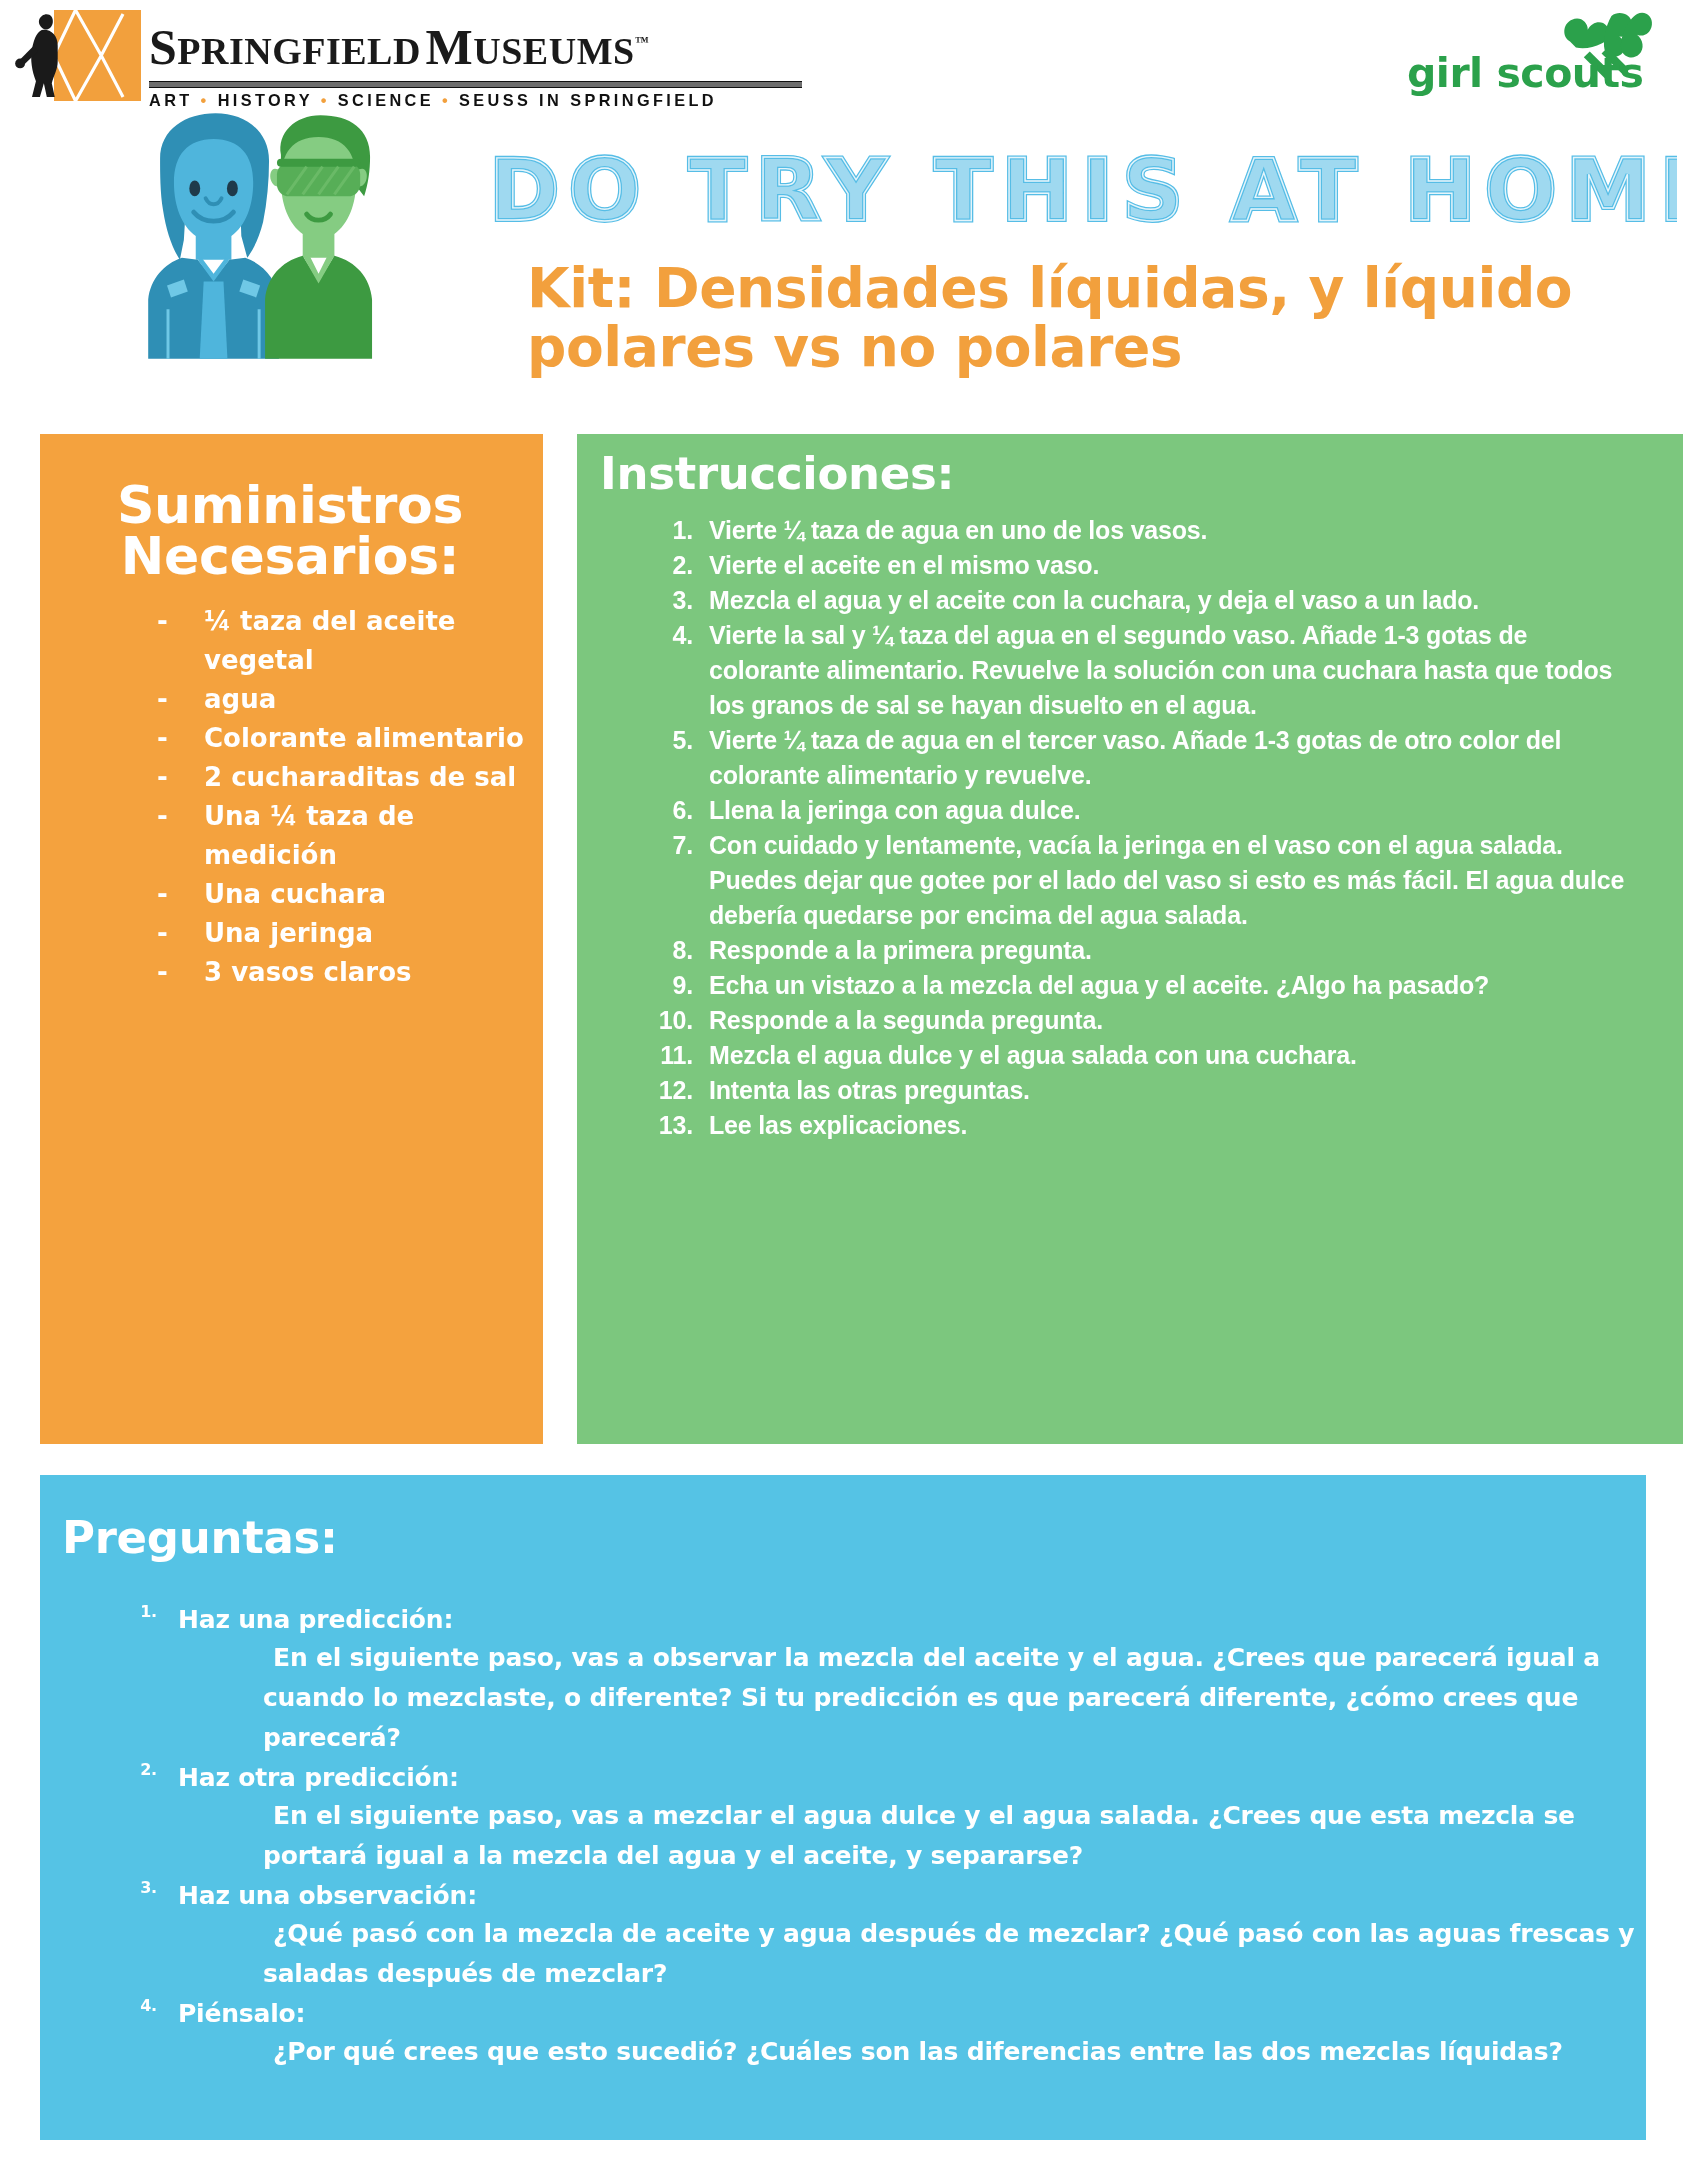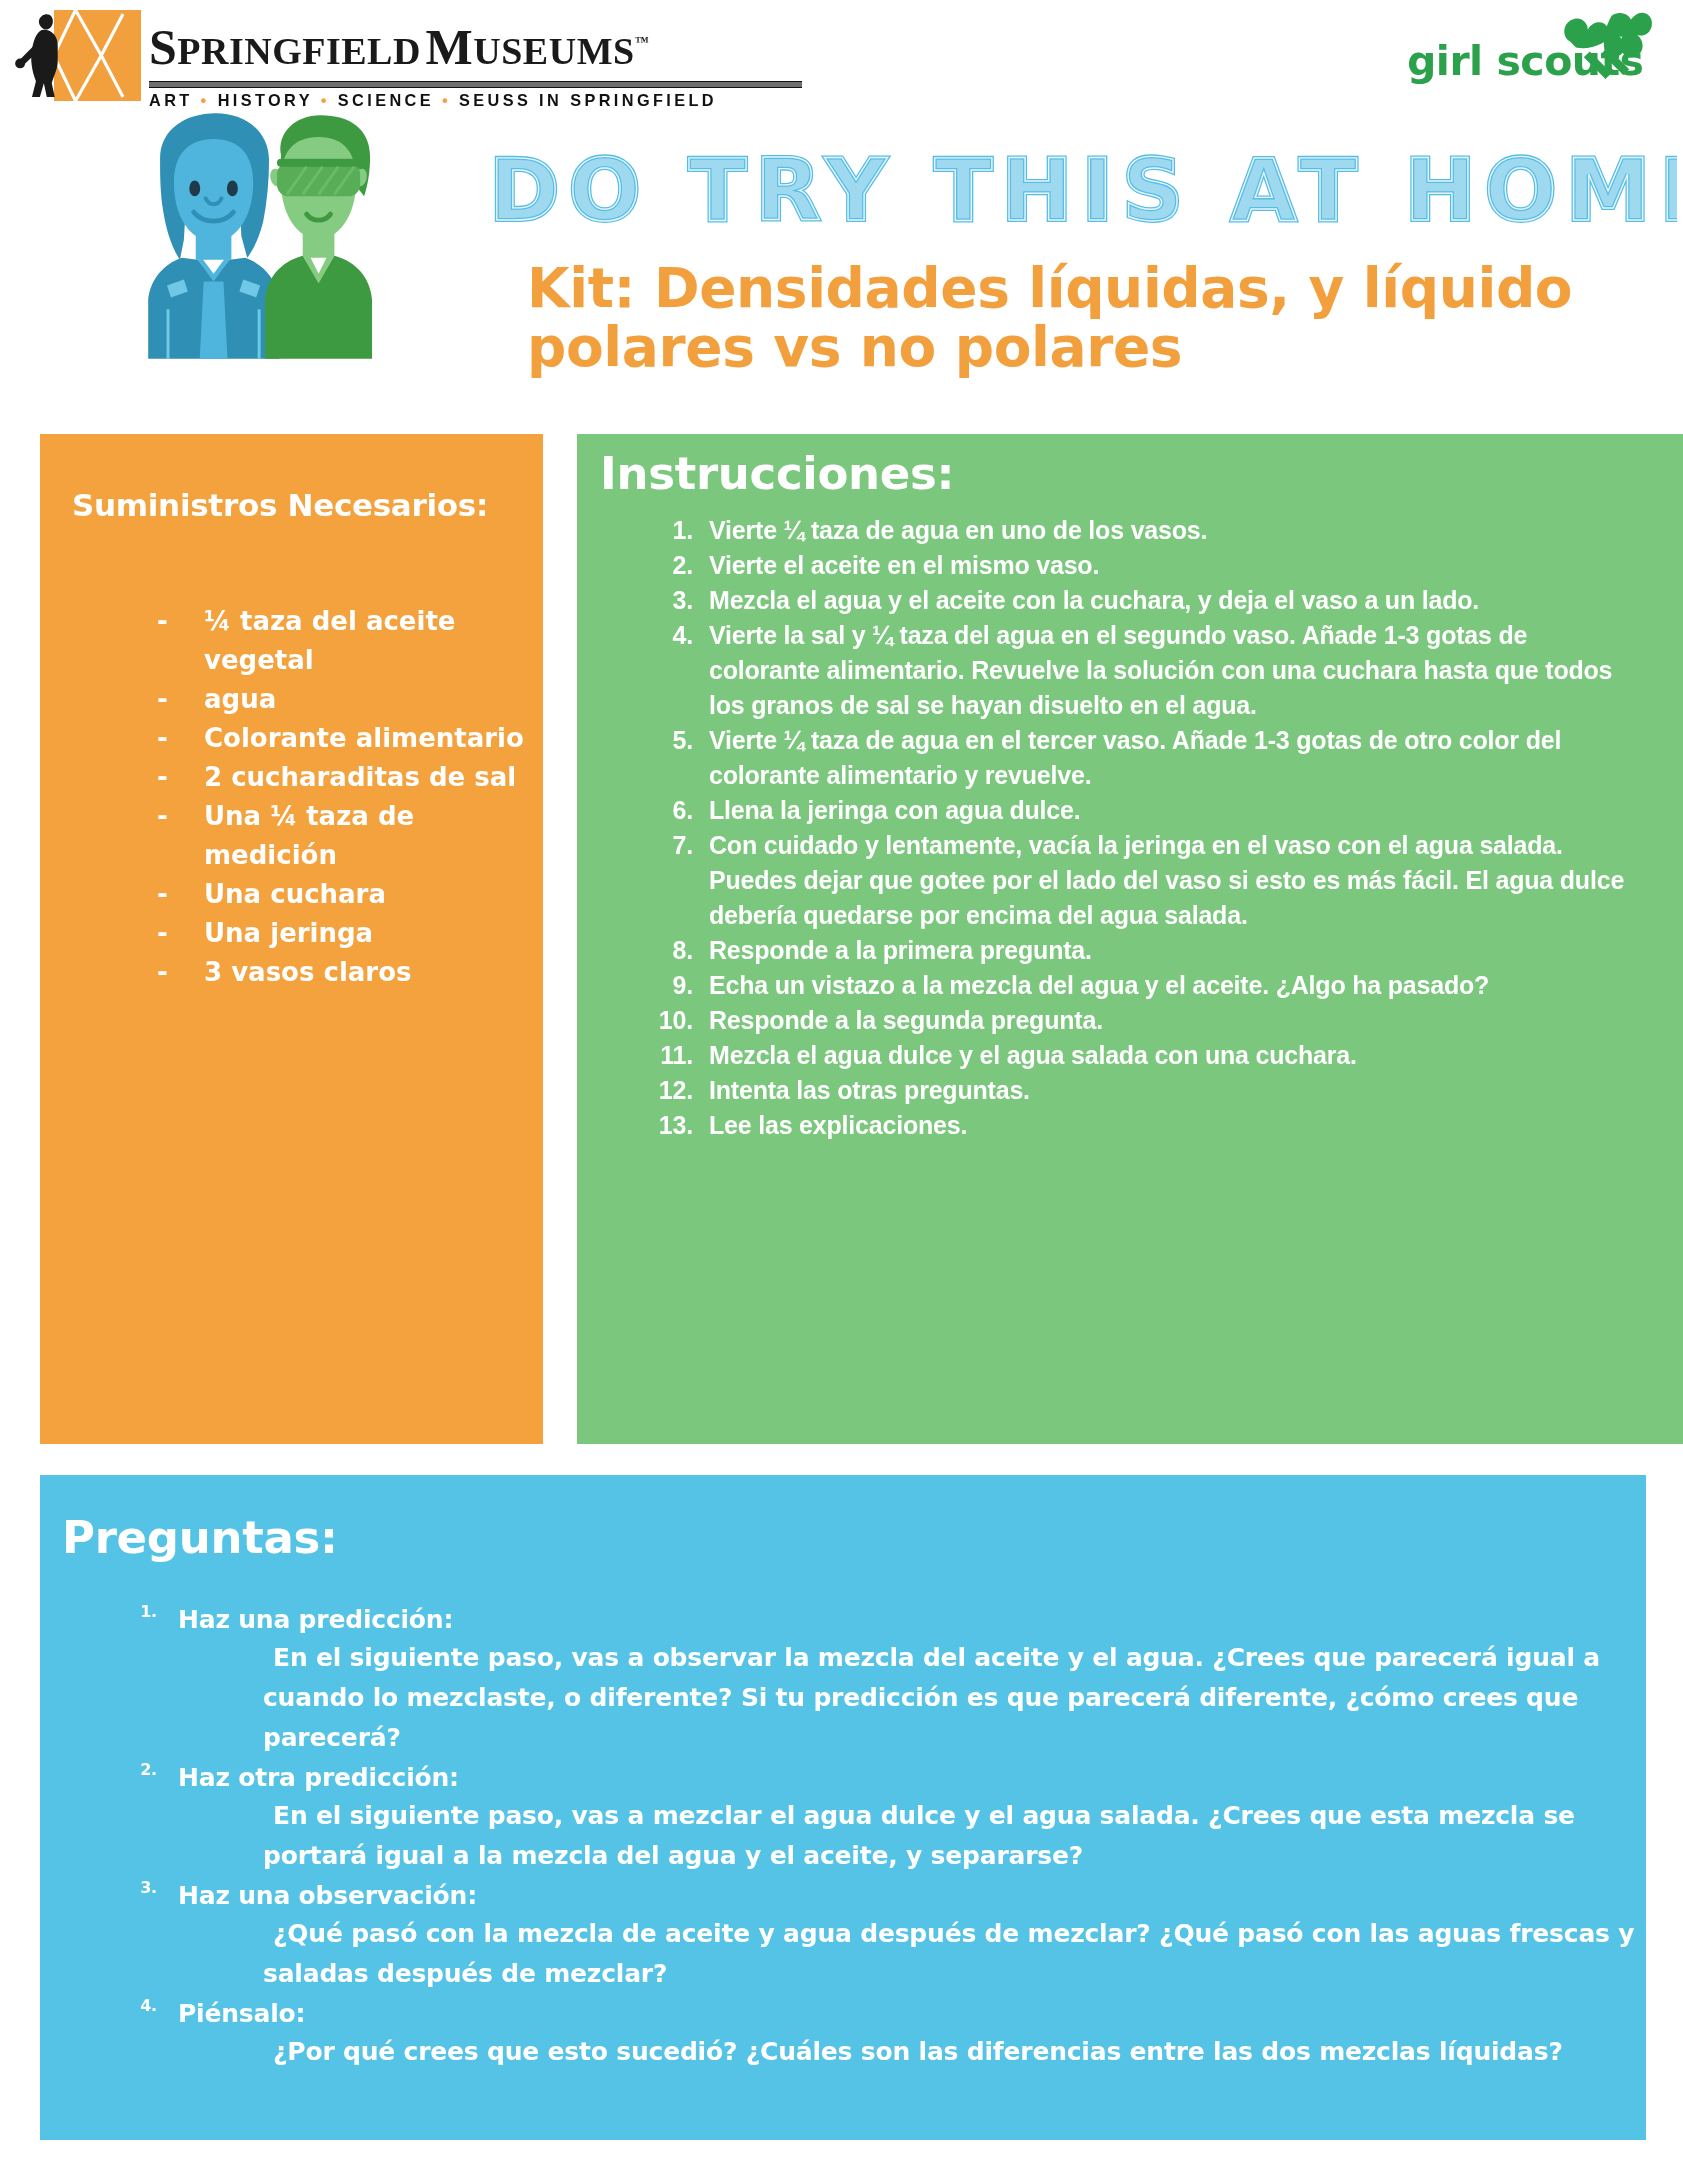"girl scouts" #gs-text { bottom: 20px -> 8px }
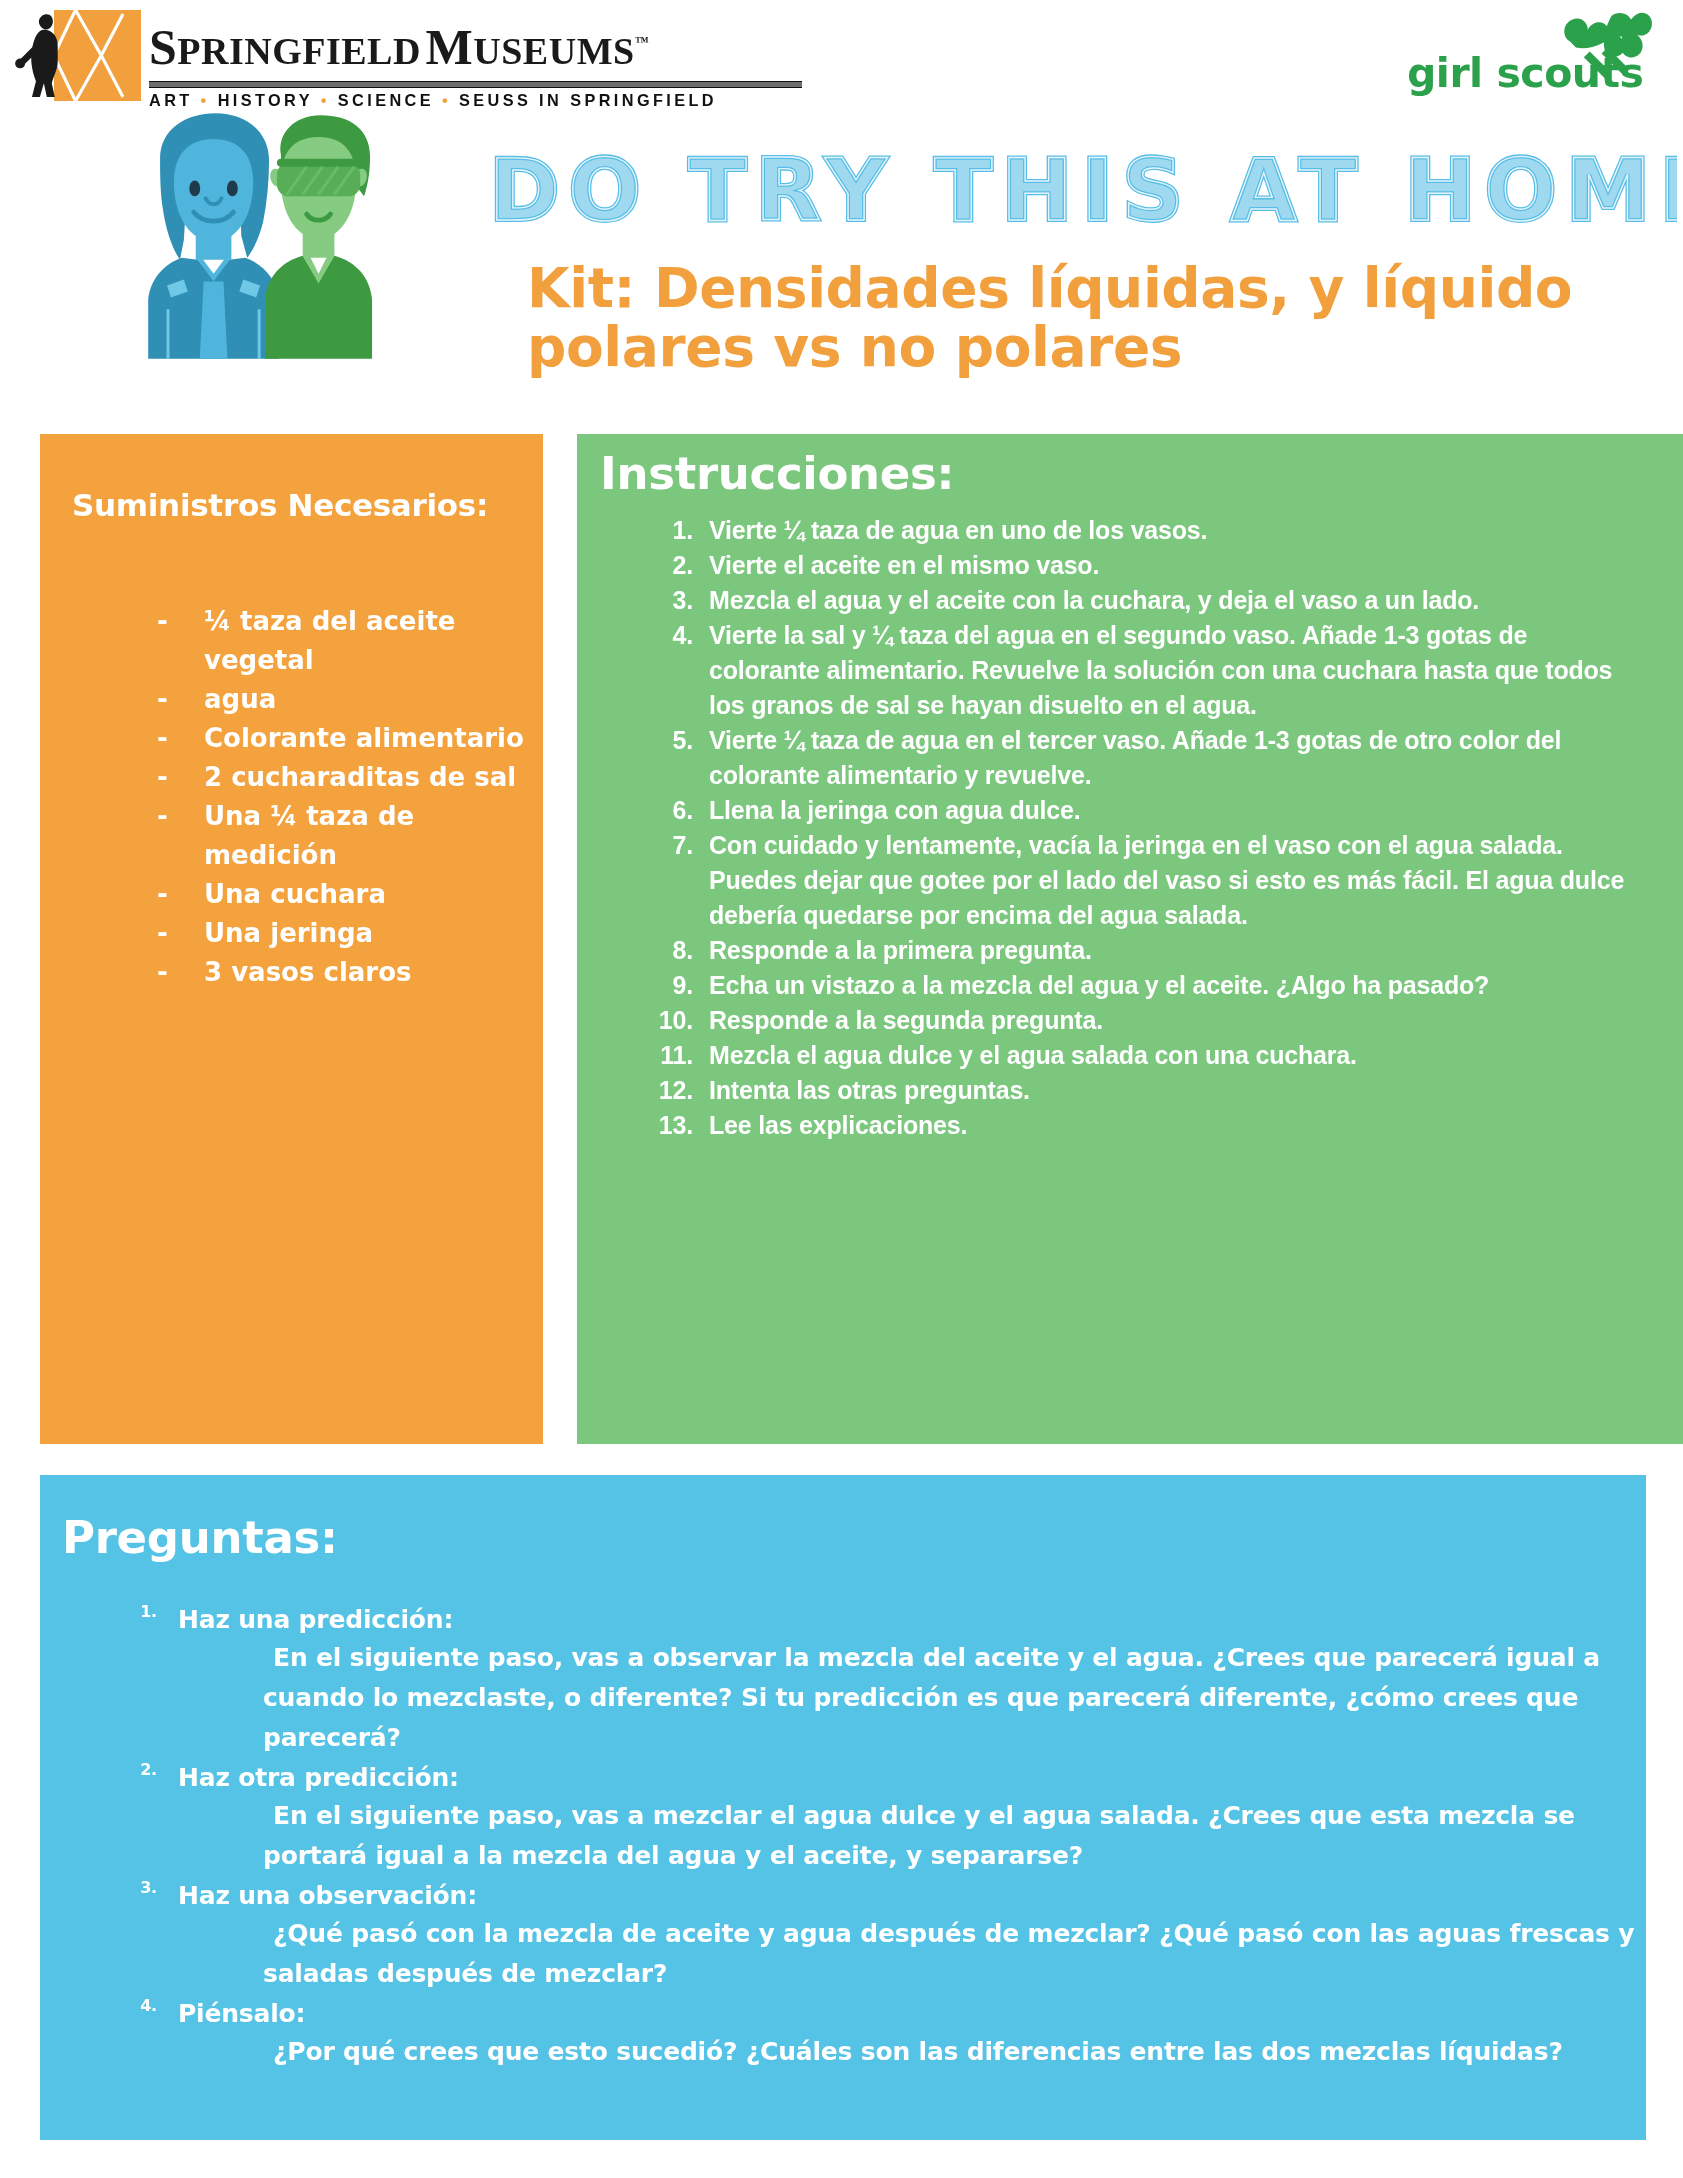"Suministros Necesarios:" #supplies-heading { font-size: 31px -> 52px; text-align: none -> center }
